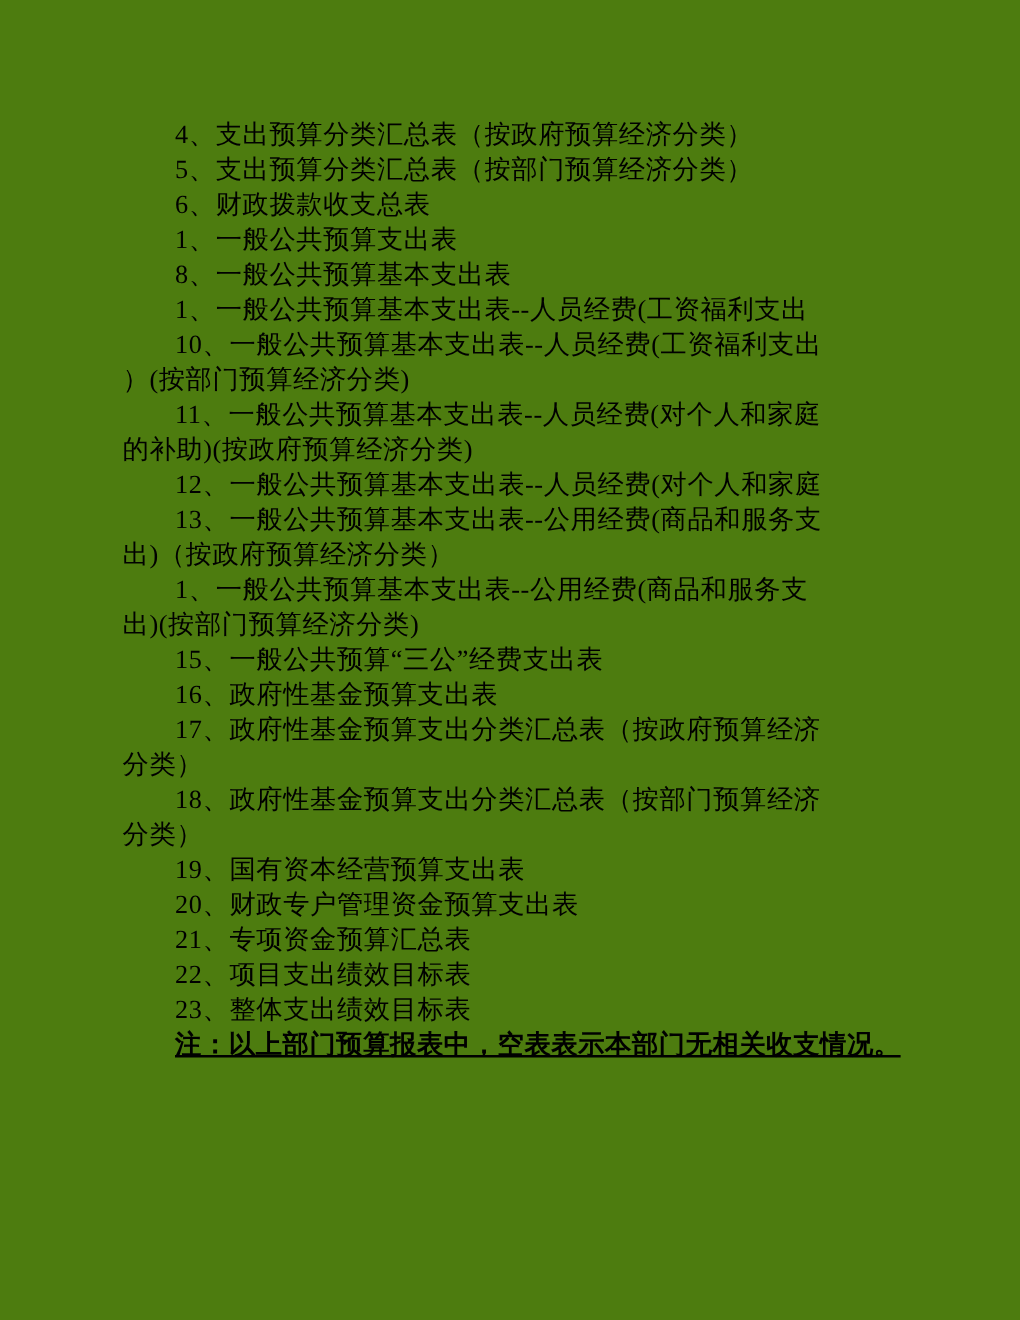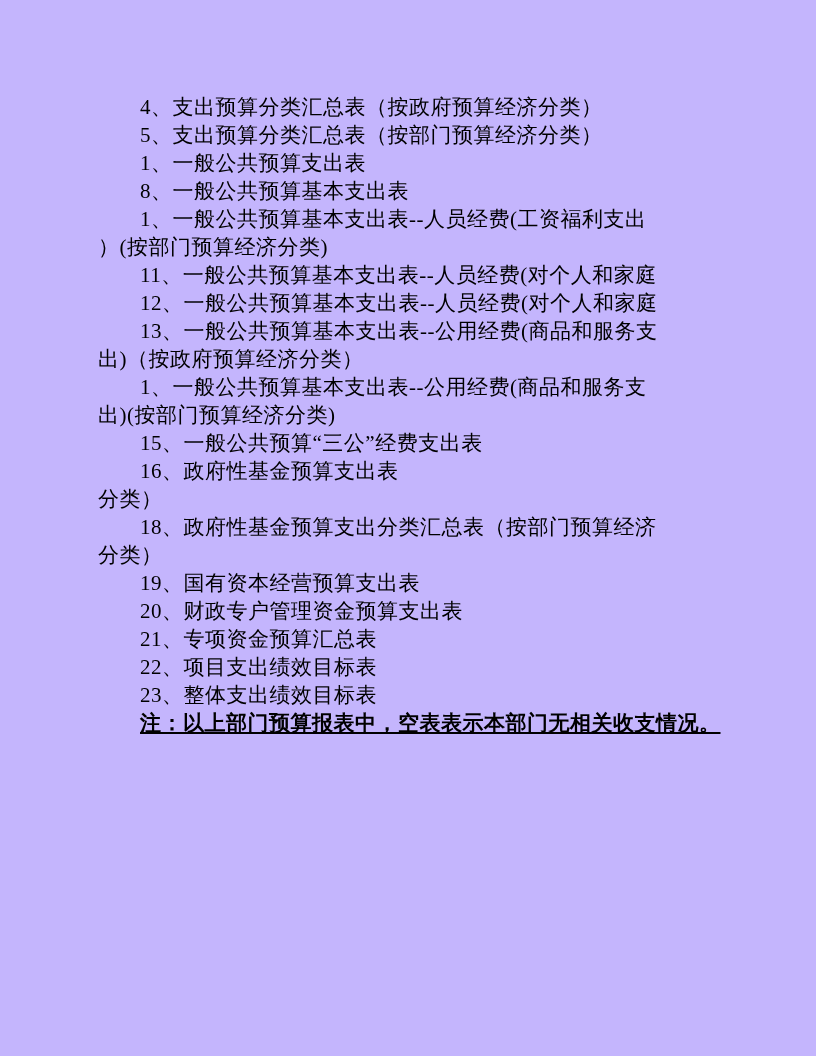"4、支出预算分类汇总表（按政府预算经济分类）" .page { background: #c4b5fd -> #4d7c0f }
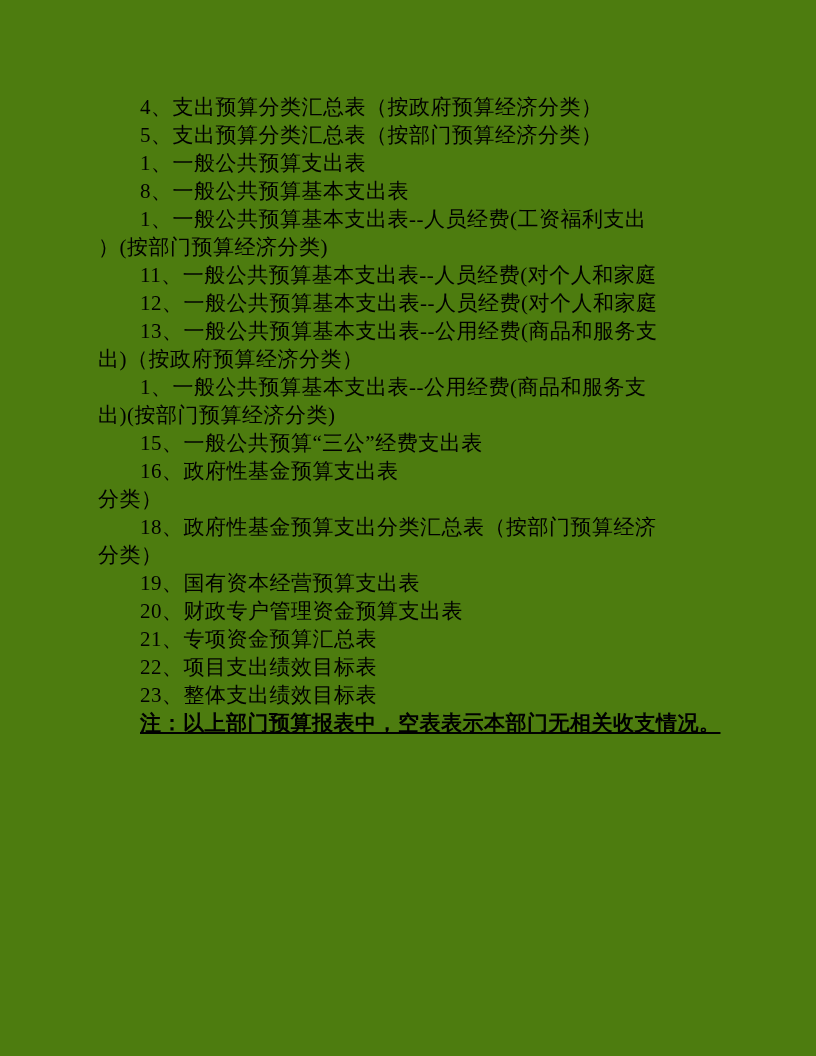"6、财政拨款收支总表" div.line { html: none -> <div>6、财政拨款收支总表</div> }
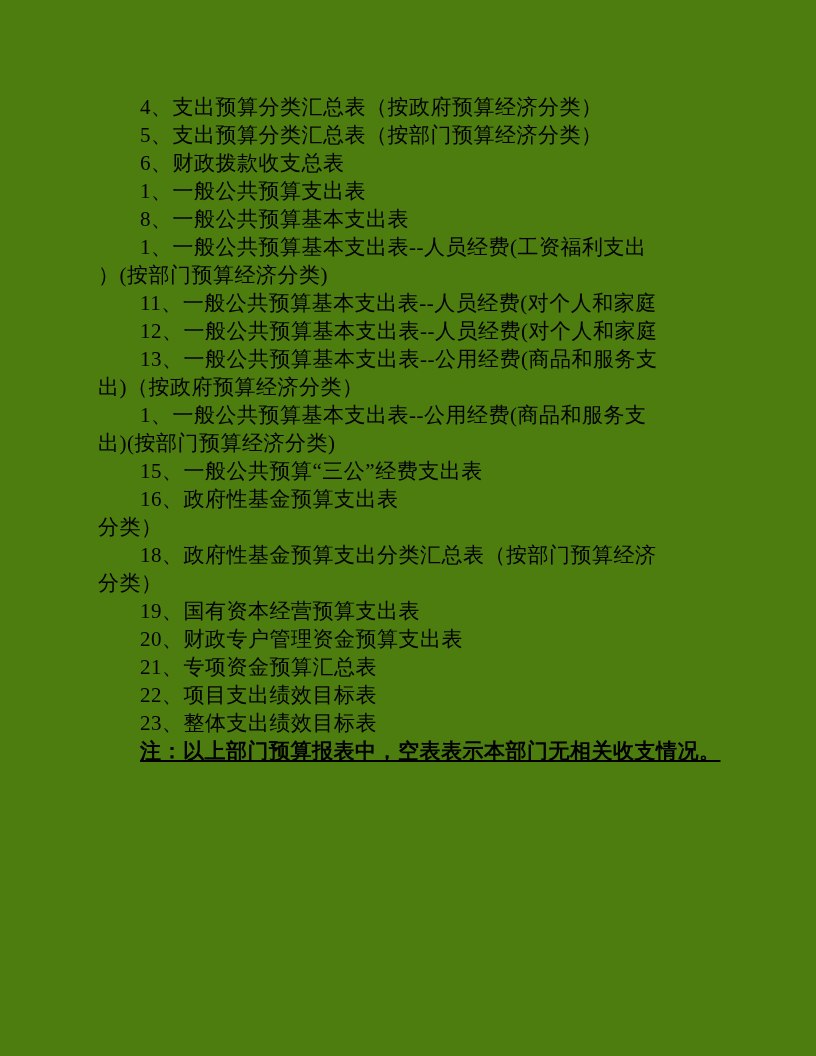"10、一般公共预算基本支出表--人员经费(工资福利支出" div.line { html: none -> <div>10、一般公共预算基本支出表--人员经费(工资福利支出</div> }
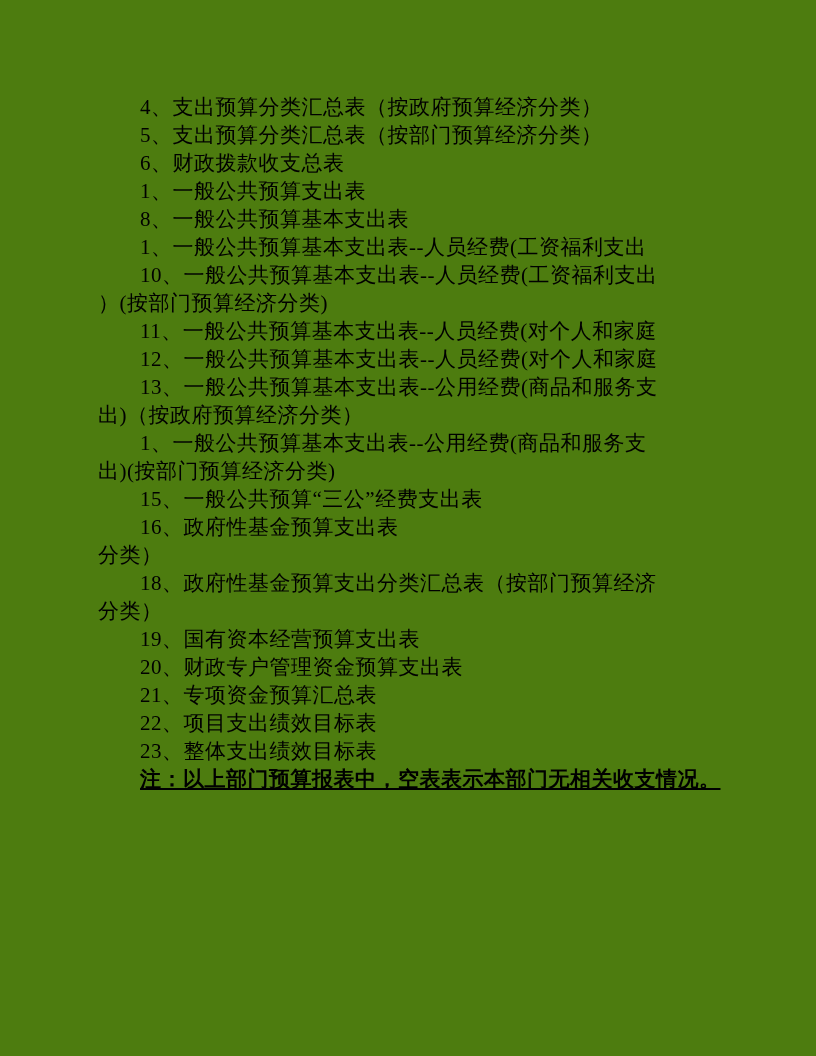"的补助)(按政府预算经济分类)" div.line { html: none -> <div>的补助)(按政府预算经济分类)</div> }
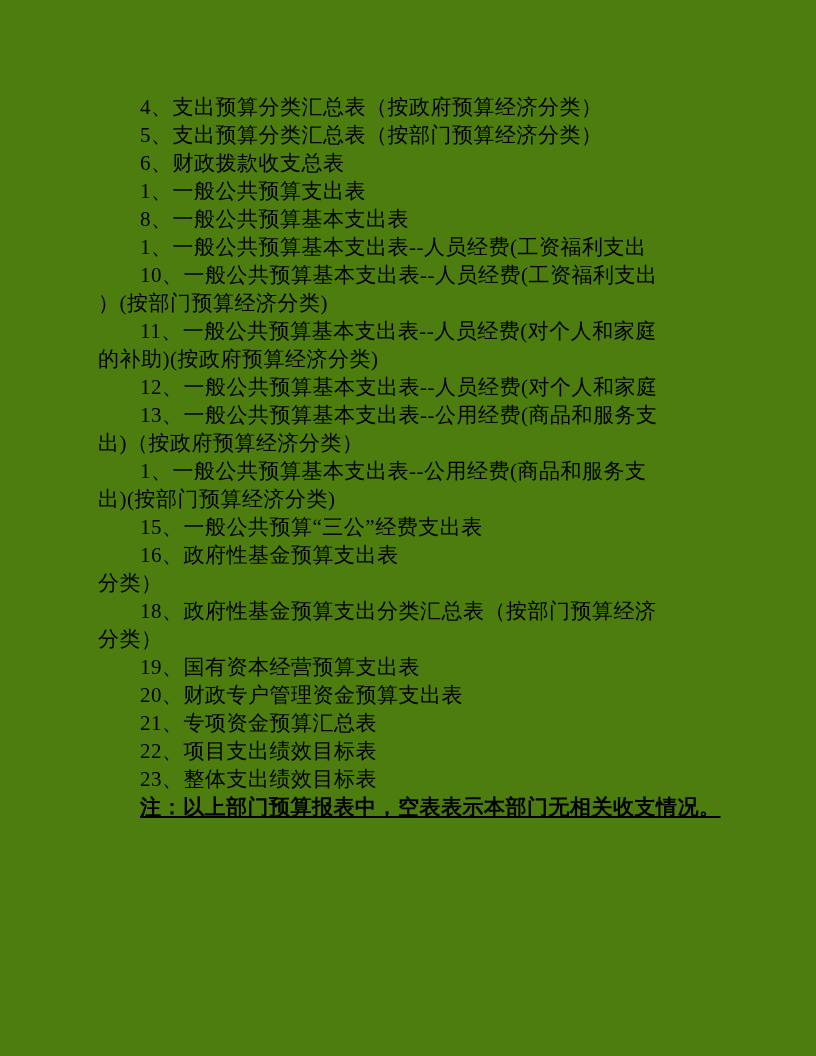"17、政府性基金预算支出分类汇总表（按政府预算经济" div.line { html: none -> <div>17、政府性基金预算支出分类汇总表（按政府预算经济</div> }
